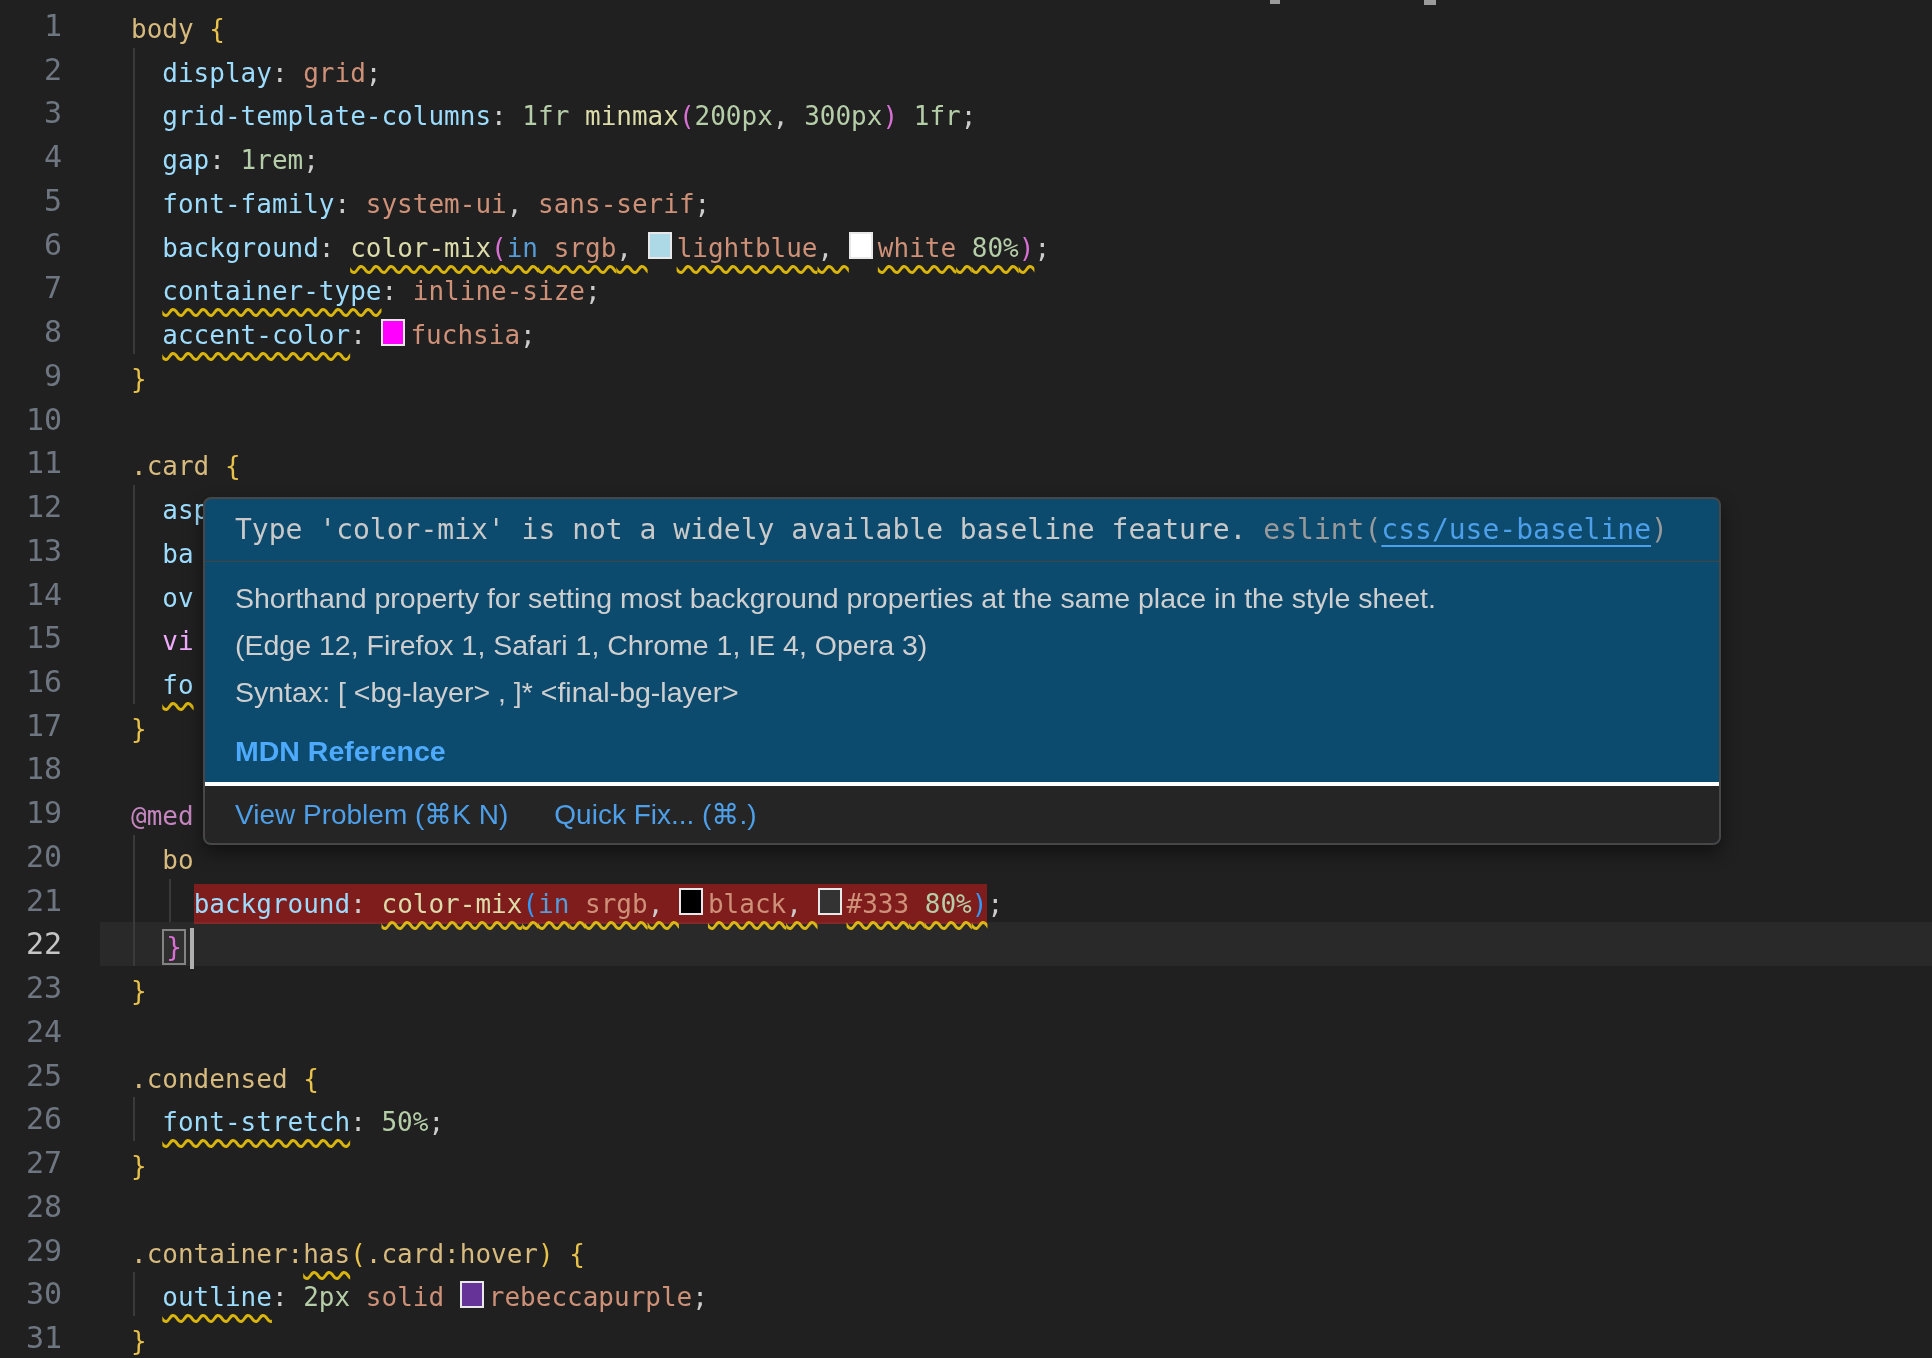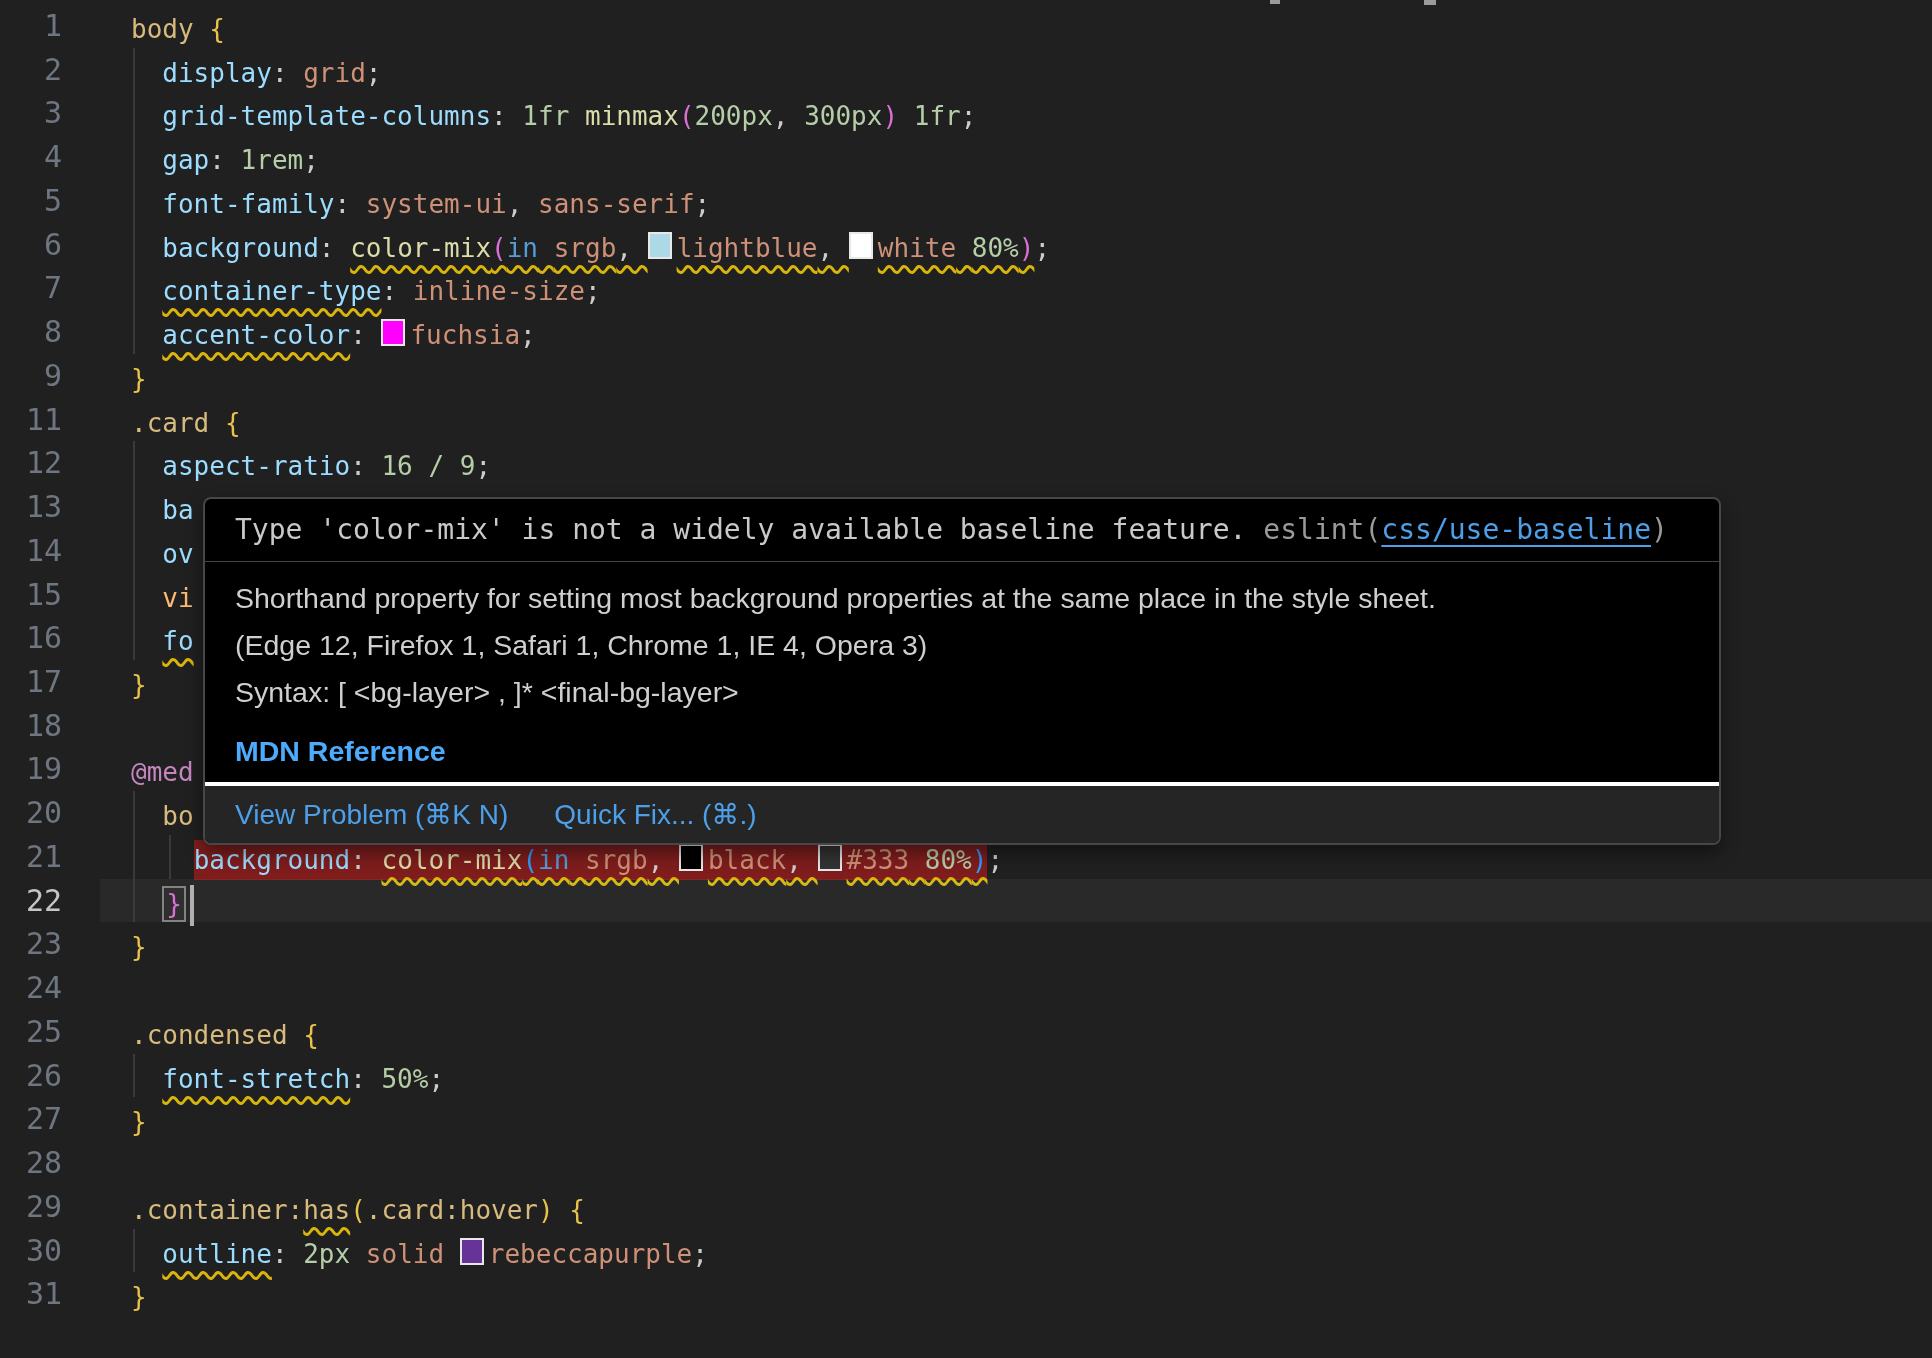"10" div.line { html: none -> <div> <div>10</div> <div></div> </div> }
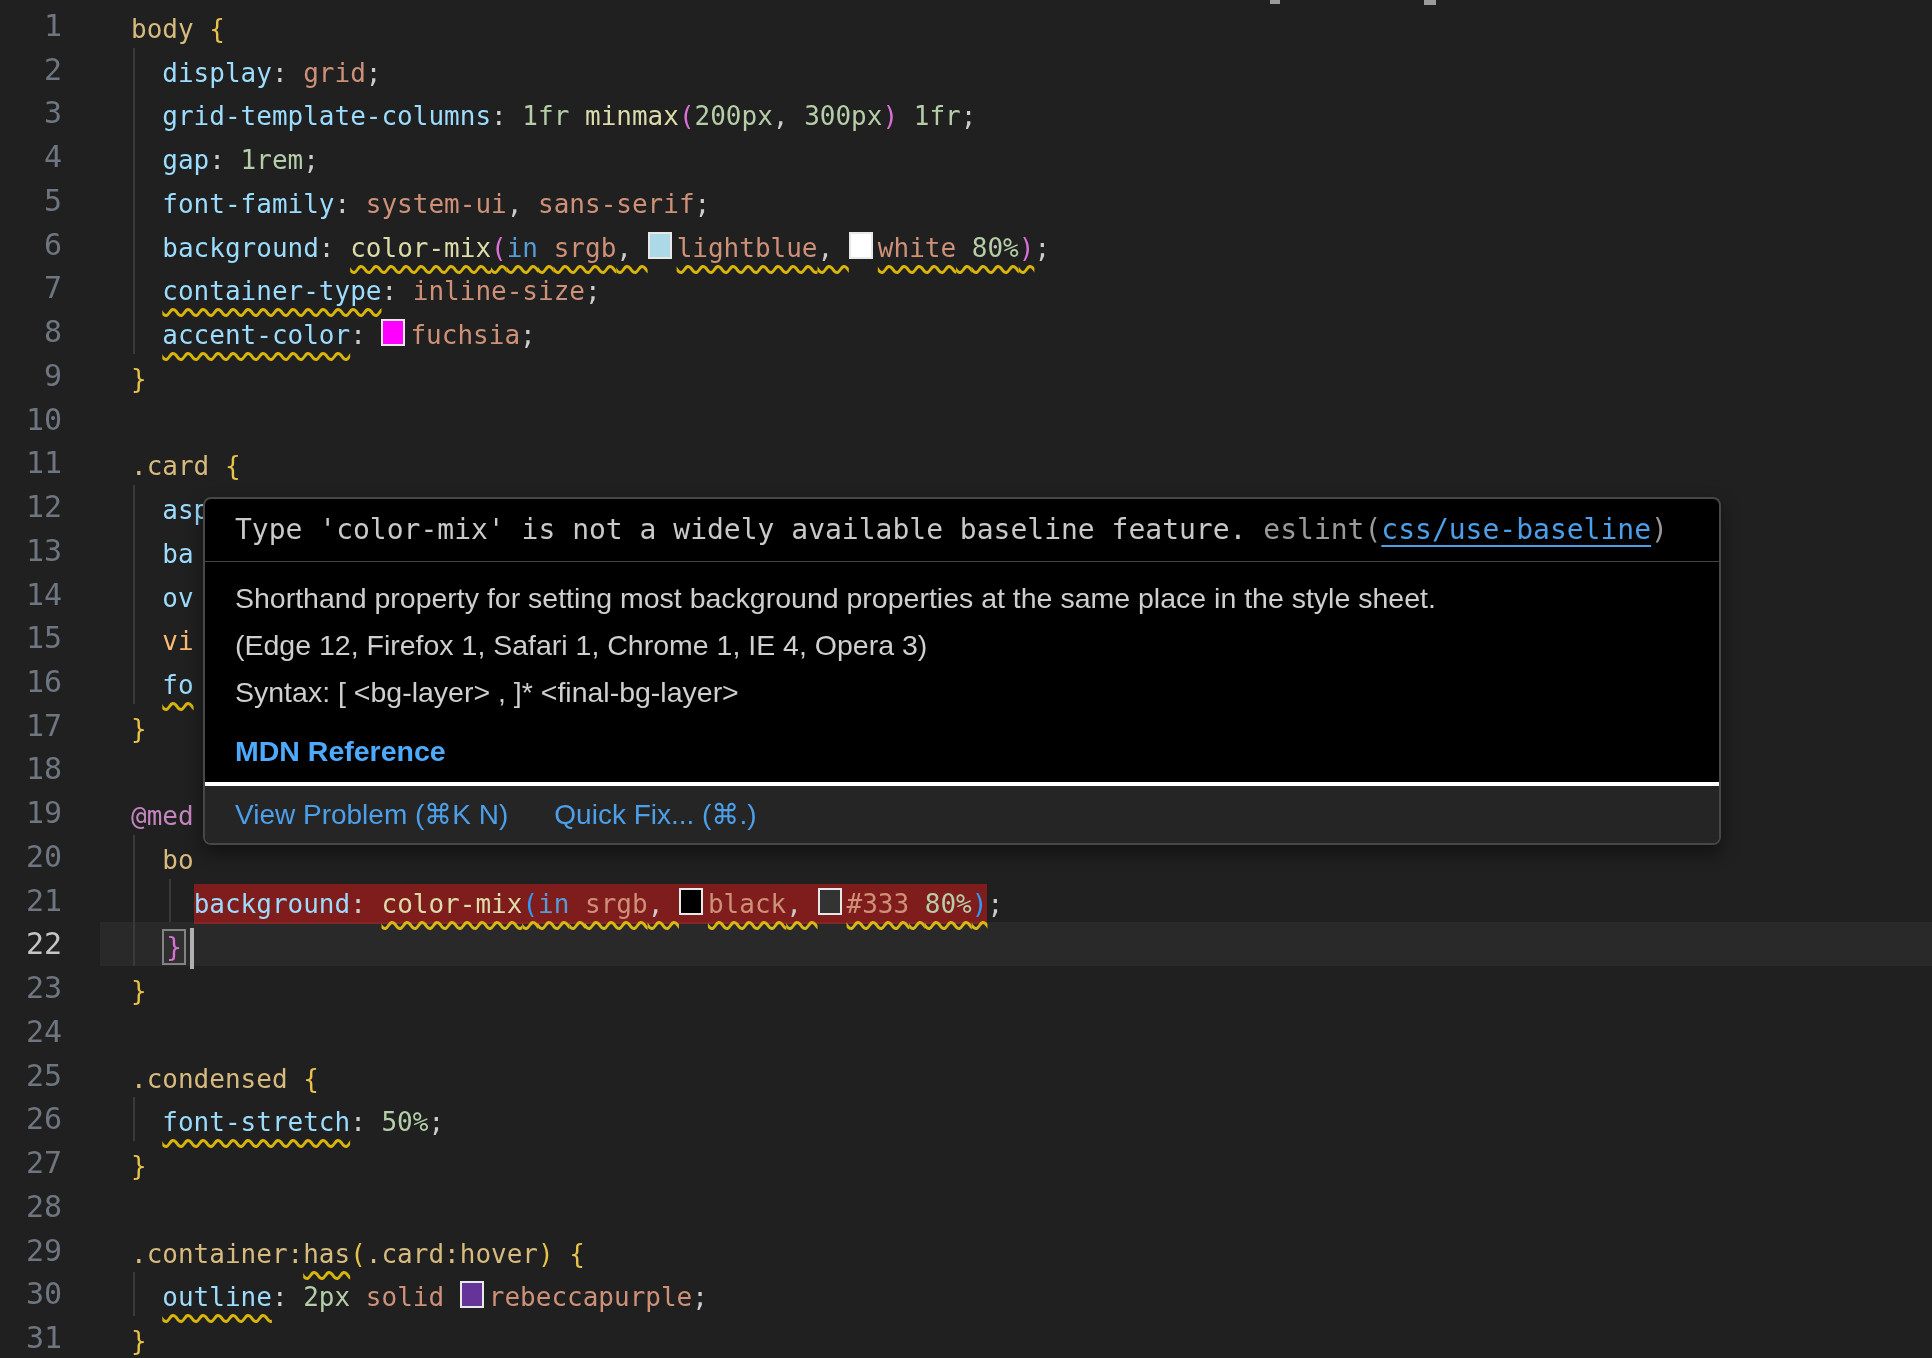"Type 'color-mix' is not a" .hover { background: #000000 -> #0c4a6e }
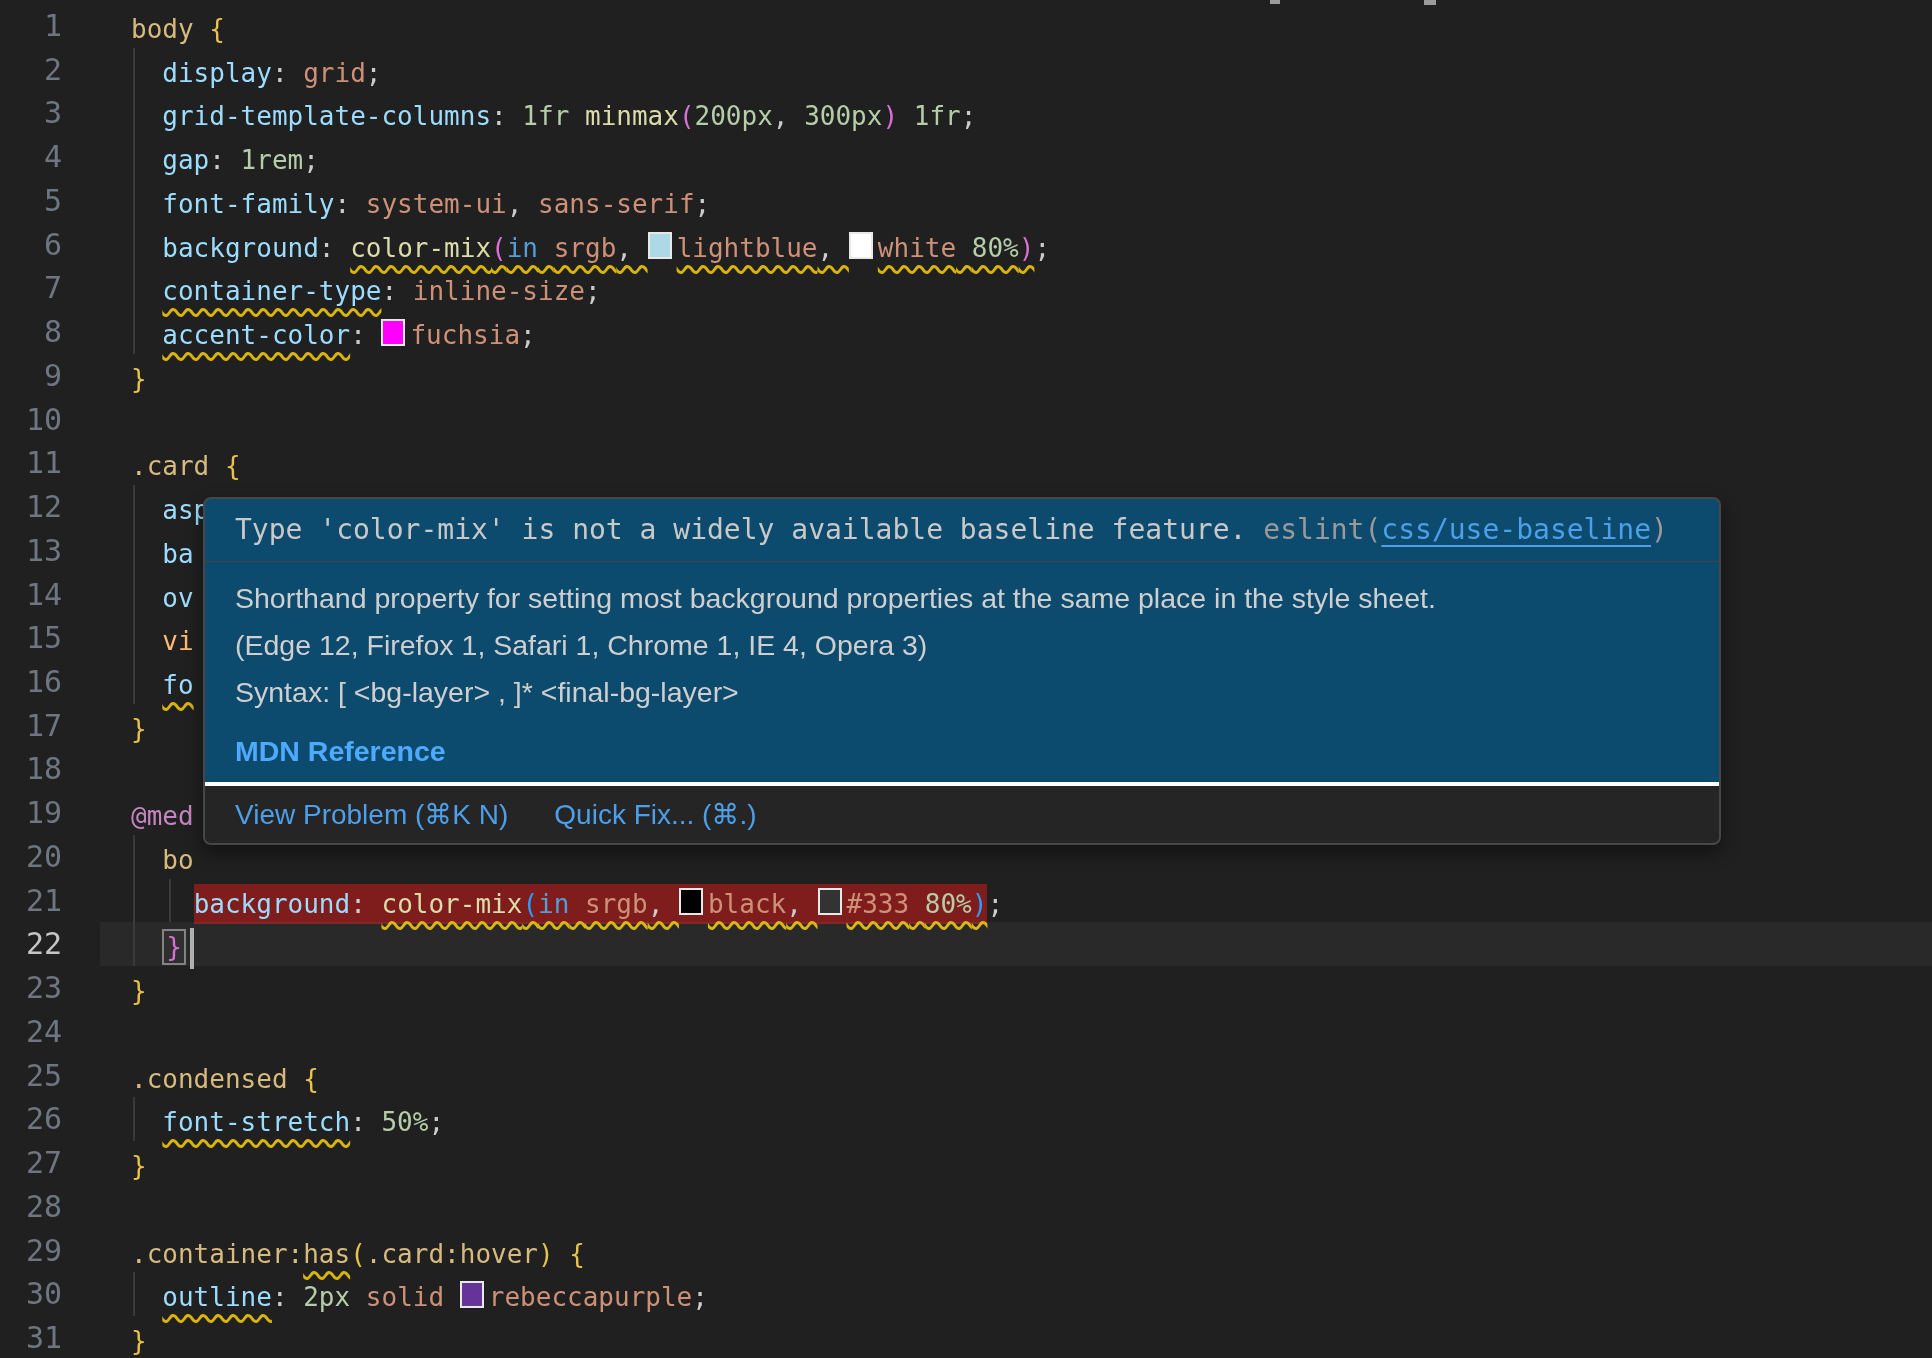"vi" .tk-fg { color: #fdba74 -> #f0abfc }
